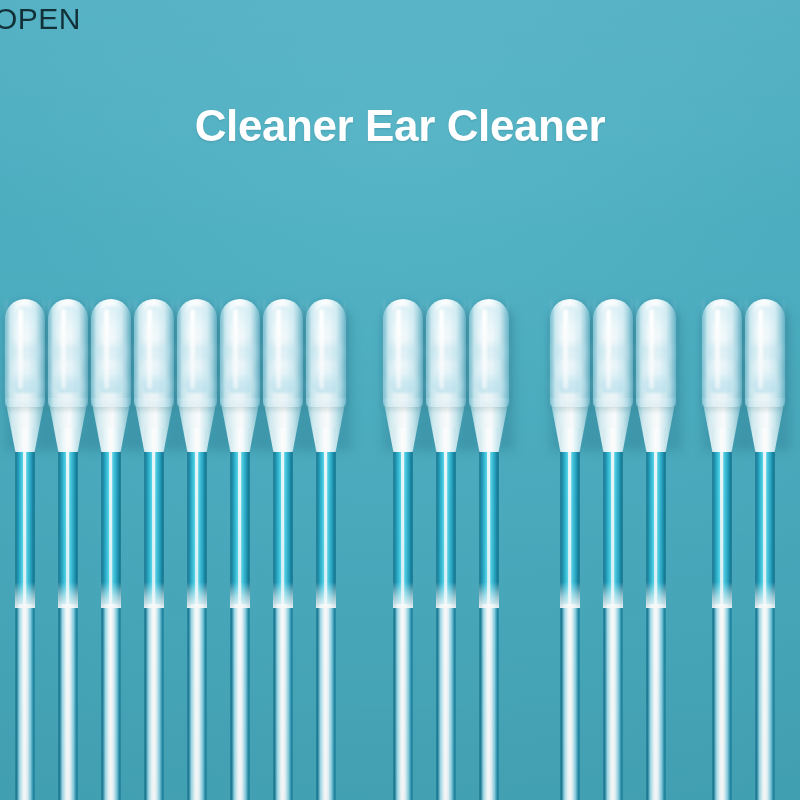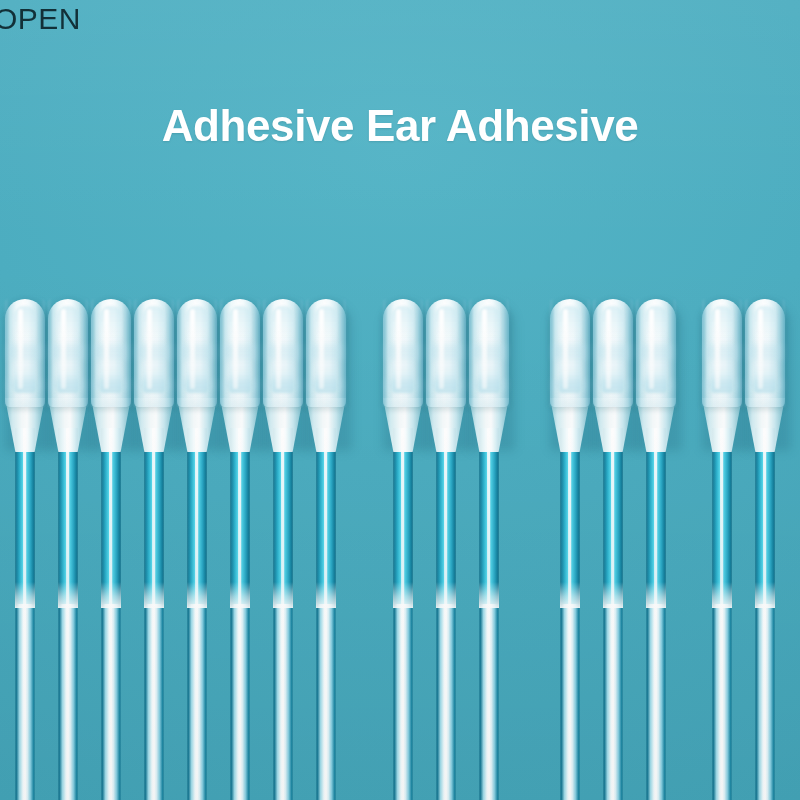"Adhesive Ear Adhesive" div.headline { text: Adhesive Ear Adhesive -> Cleaner Ear Cleaner }
